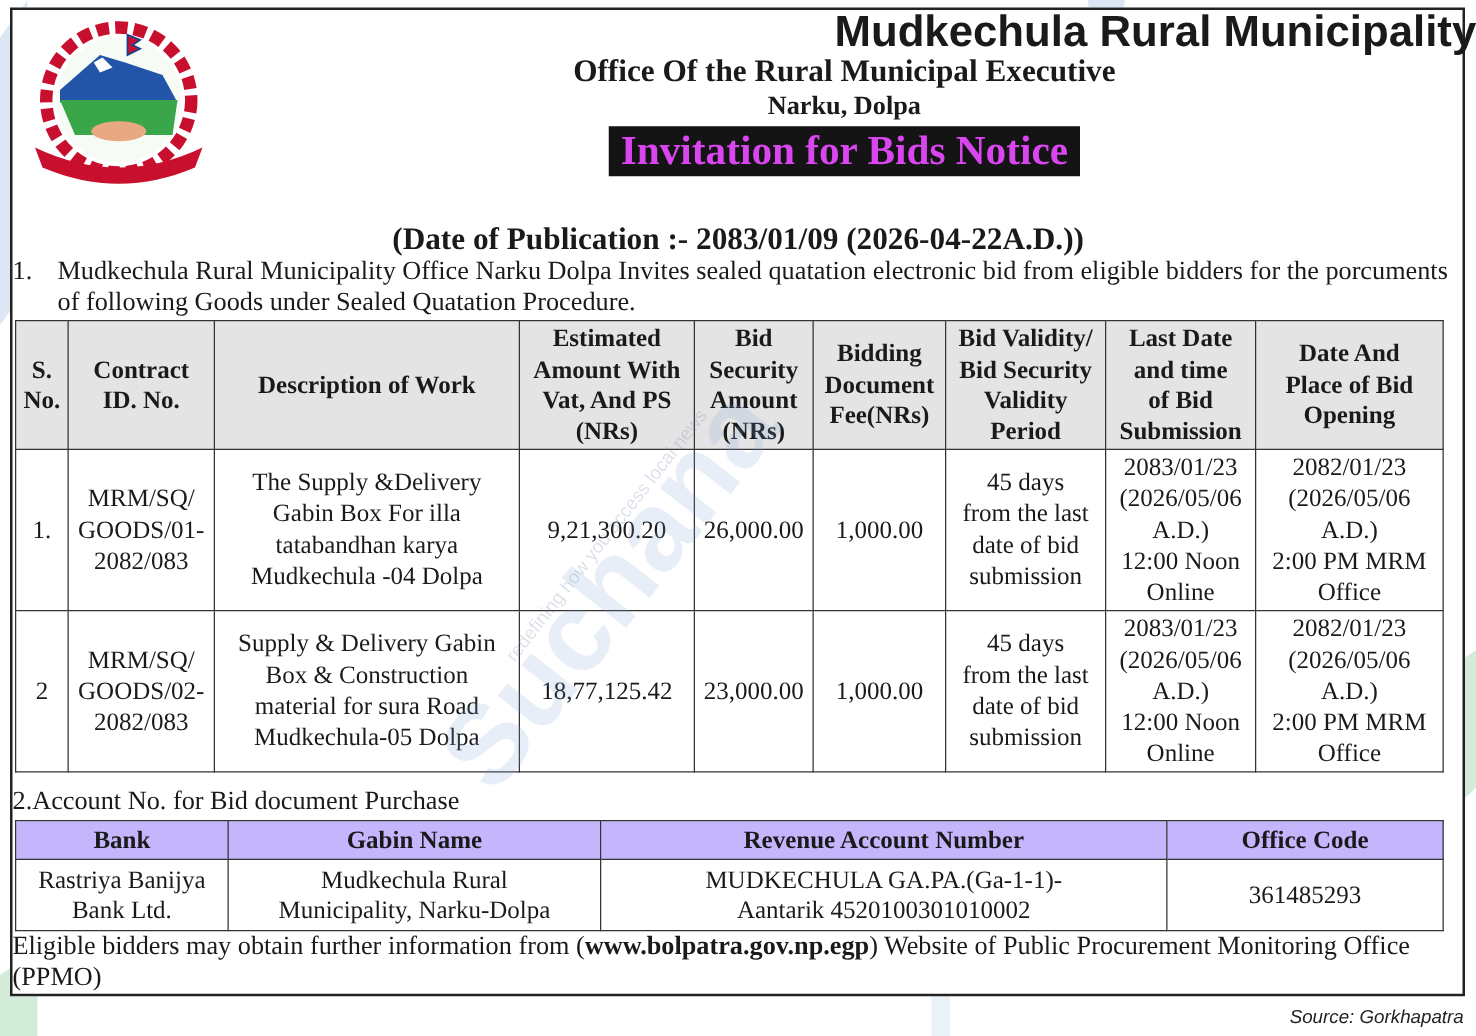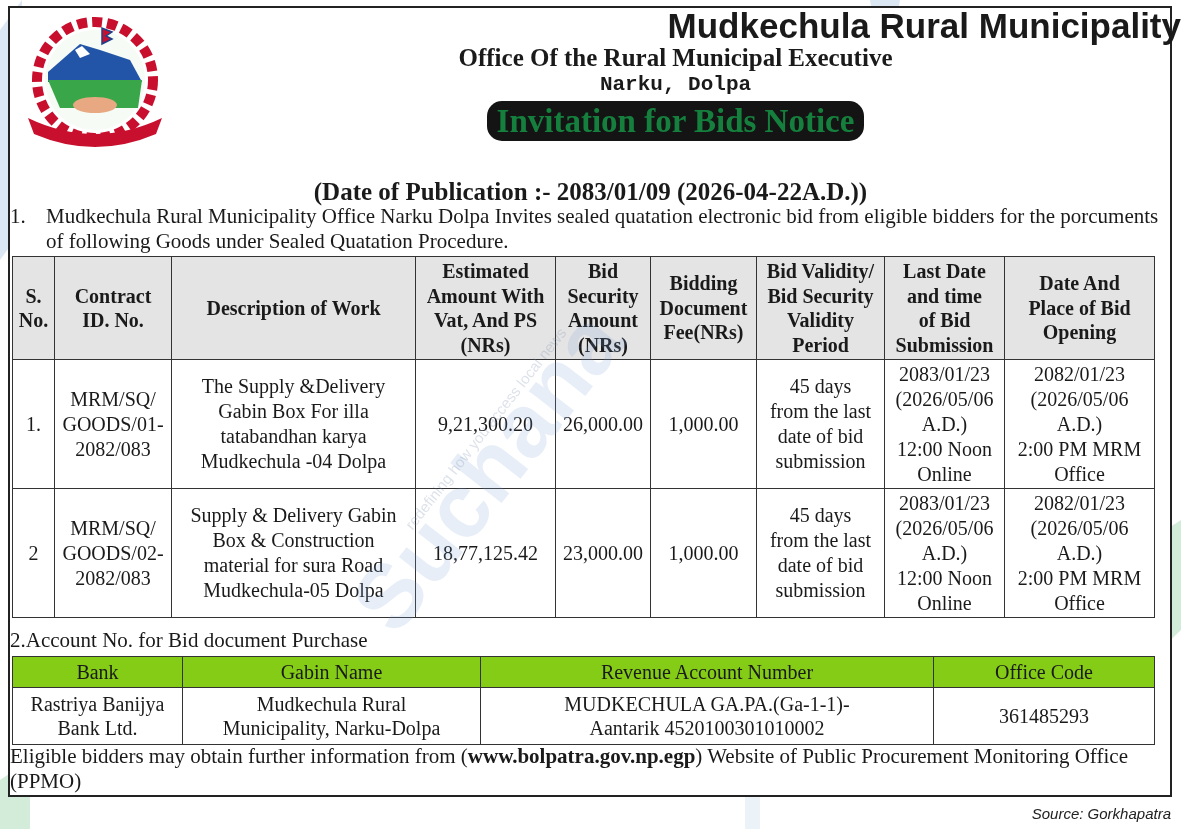"Narku, Dolpa" .sub2 { font-family: Liberation Mono, monospace -> none }
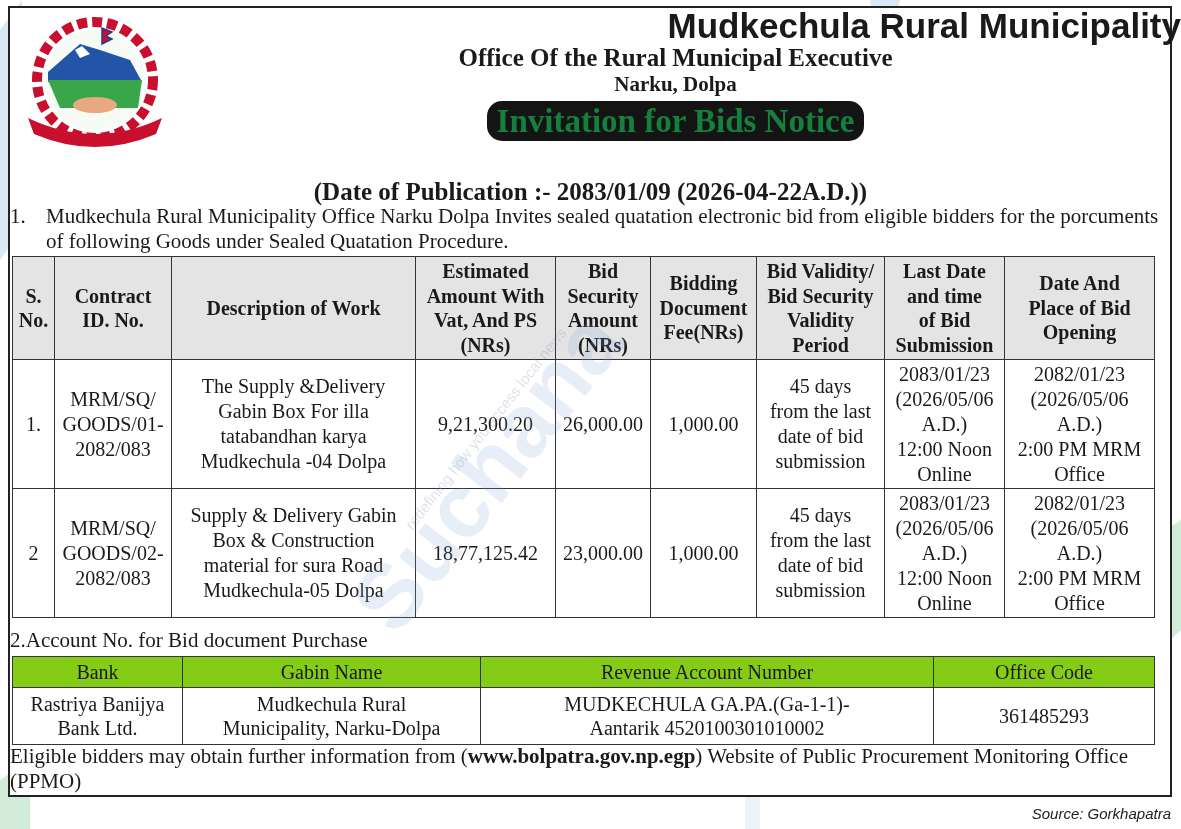"Invitation for Bids Notice" .banner { border-radius: 15px -> none; color: #15803d -> #d946ef }
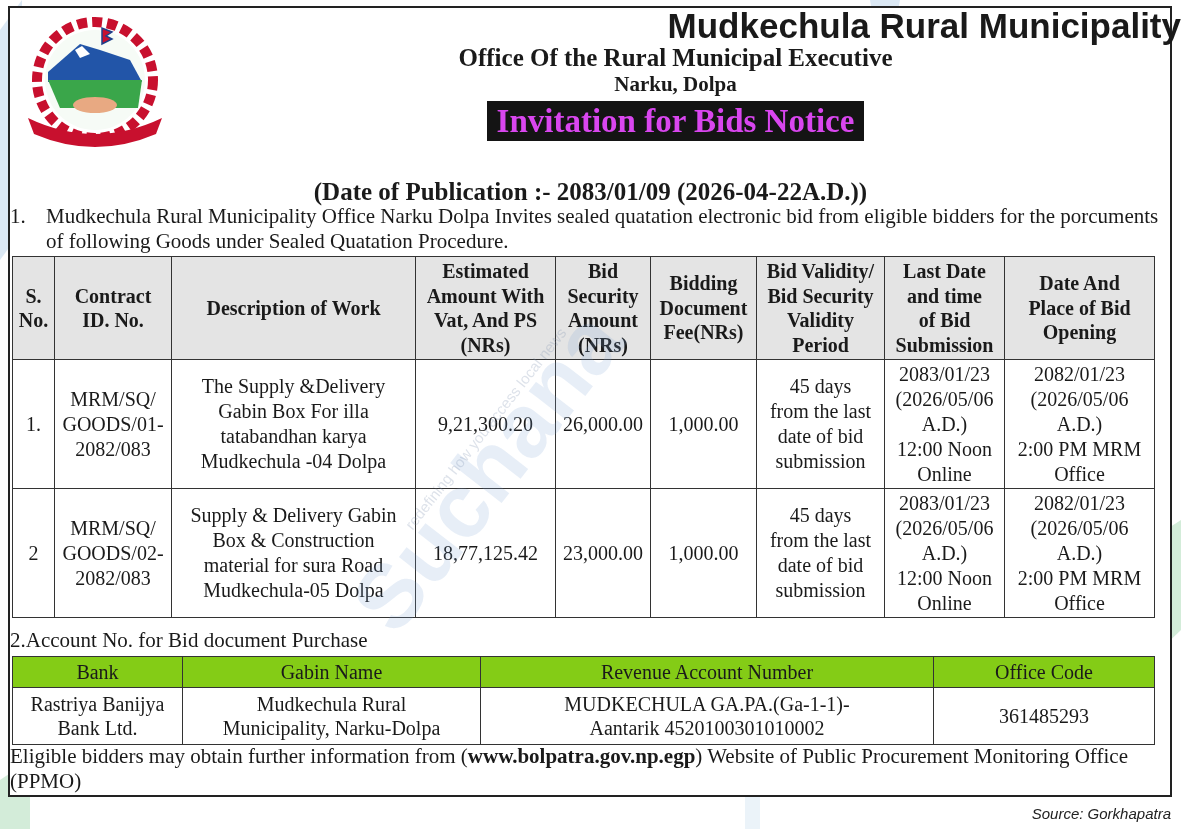"Bank" .acct th { background: #84cc16 -> #c4b5fd; font-weight: normal -> bold }
